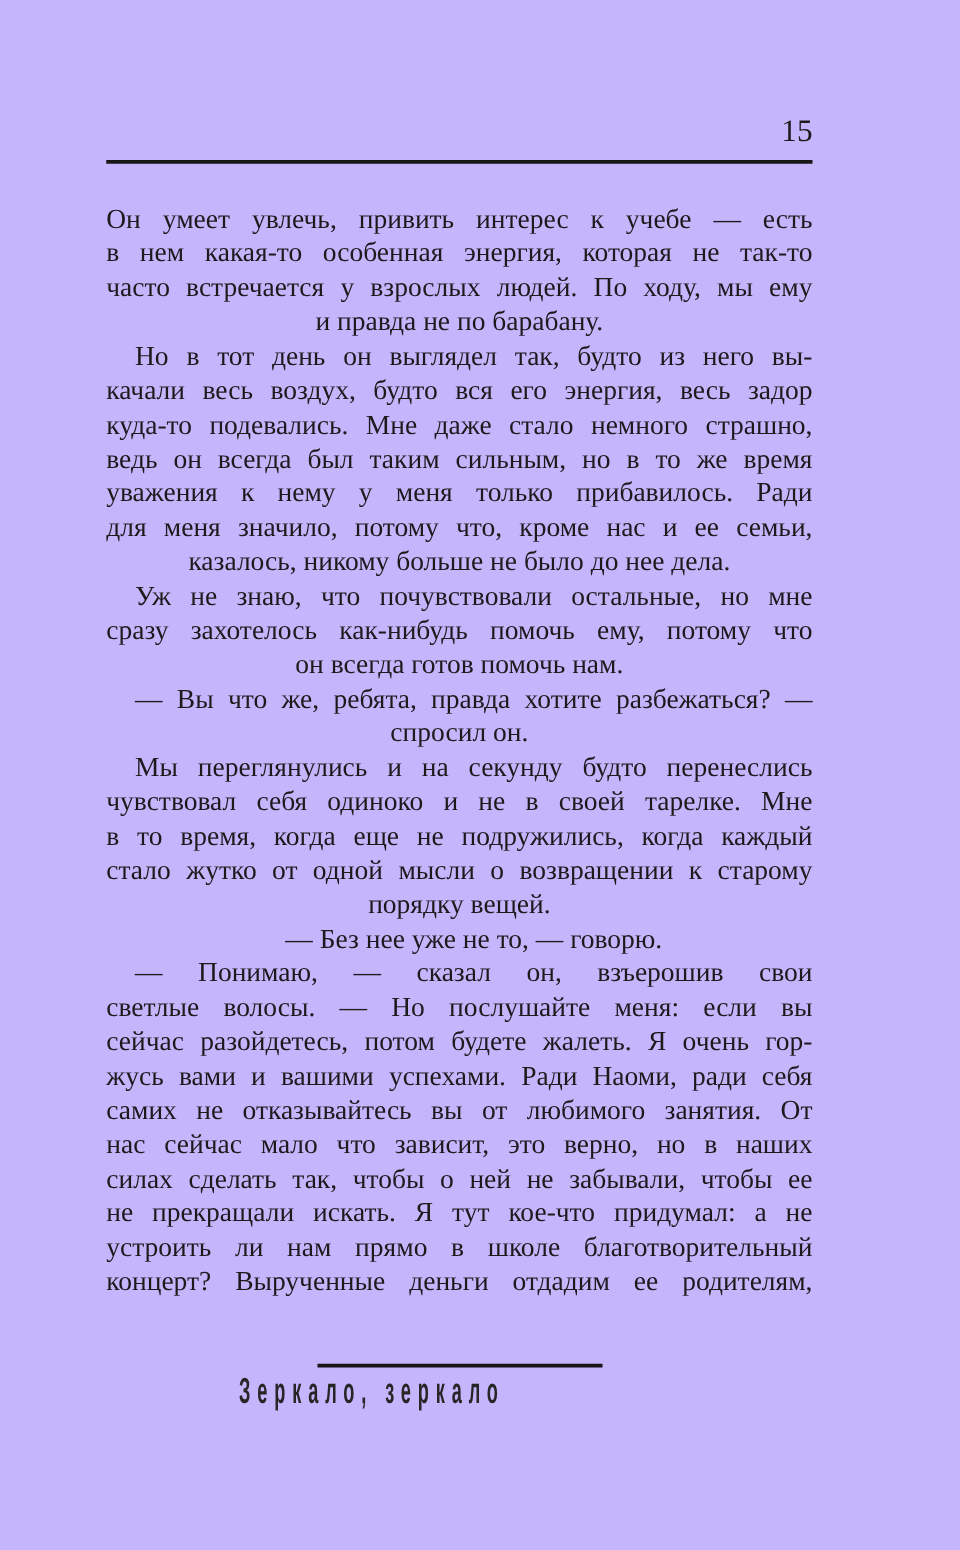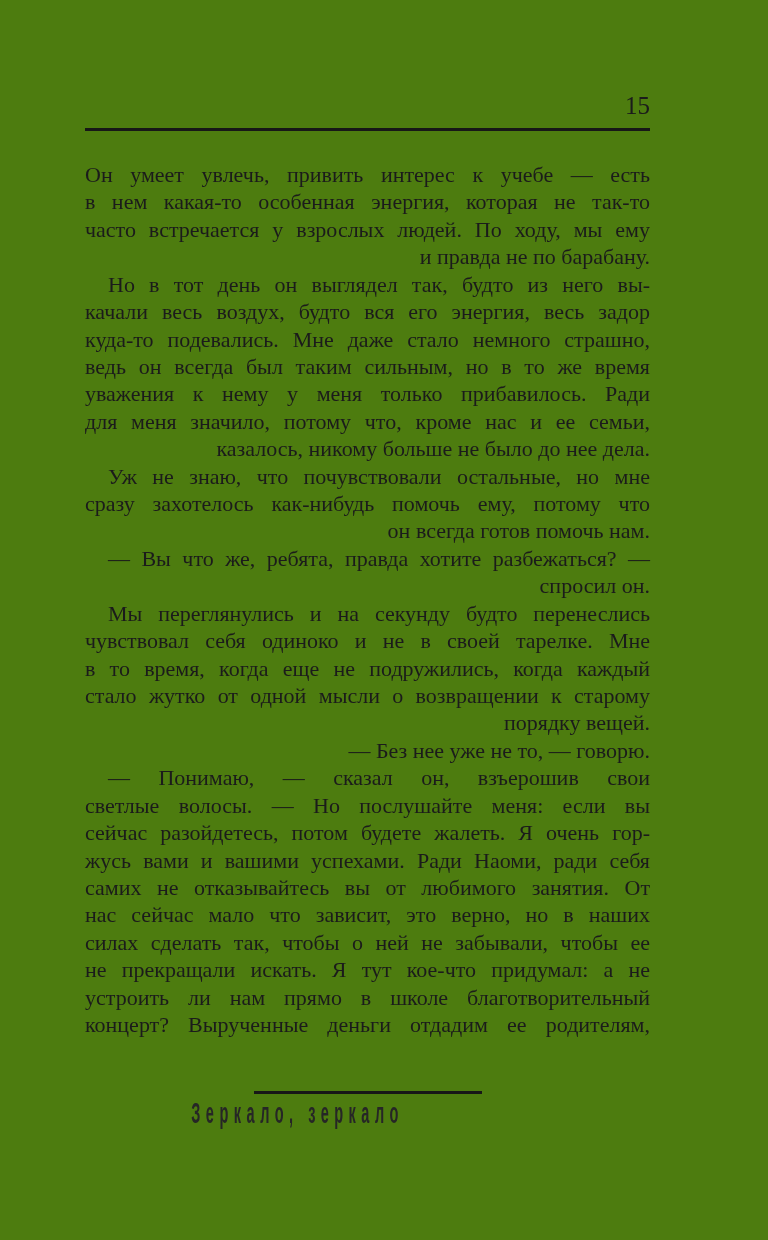"15" div.page { background: #4d7c0f -> #c4b5fd }
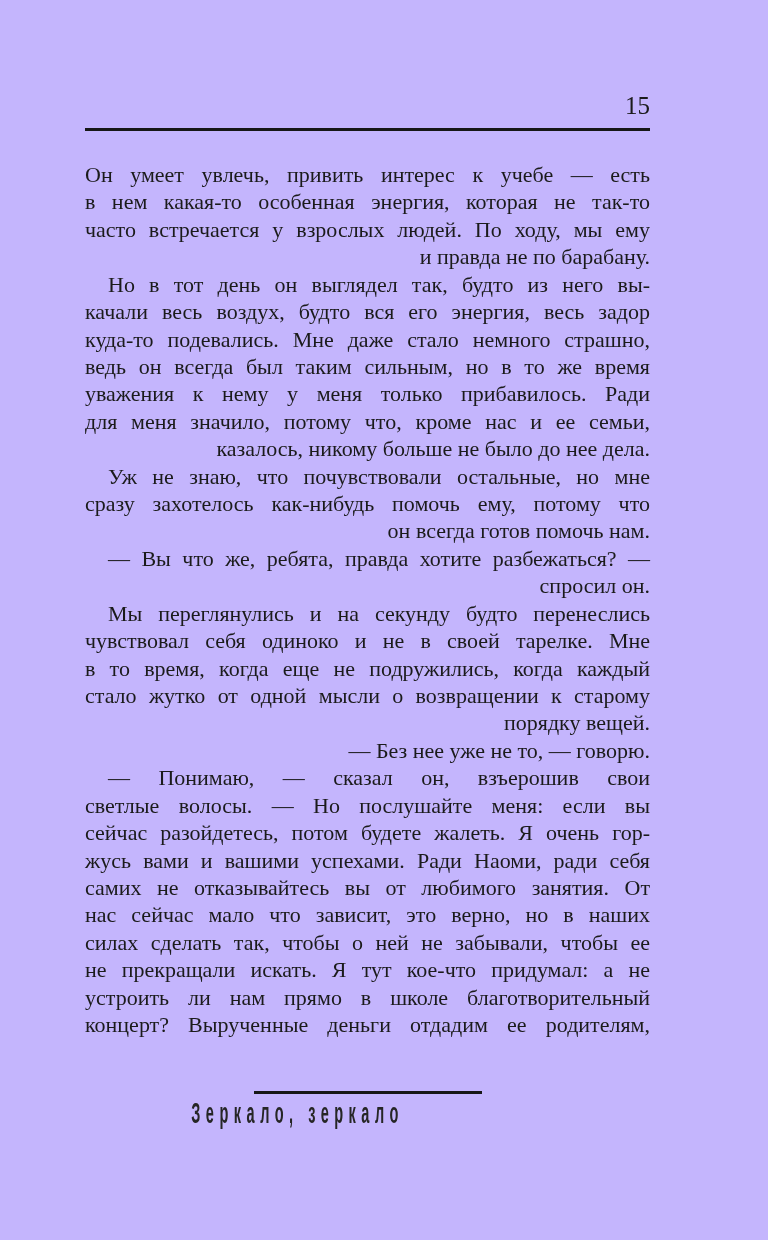"и правда не по барабану." .line { text-align: right -> center }
